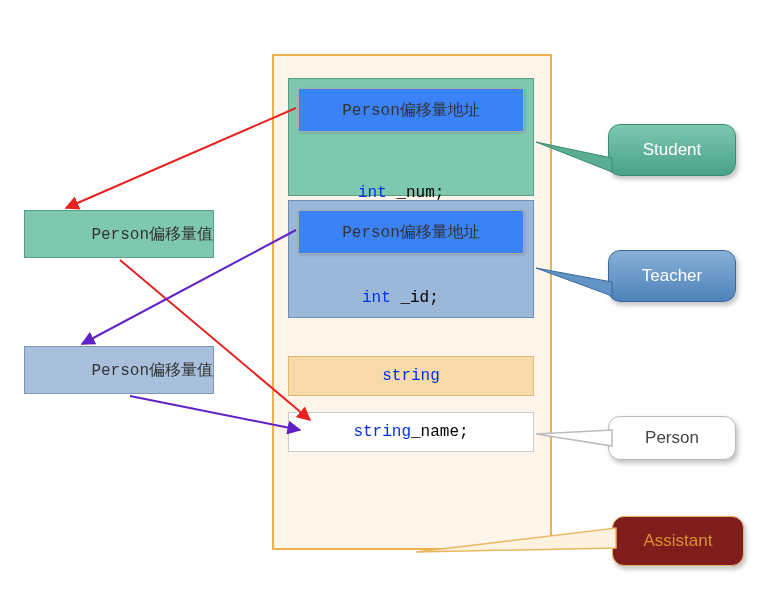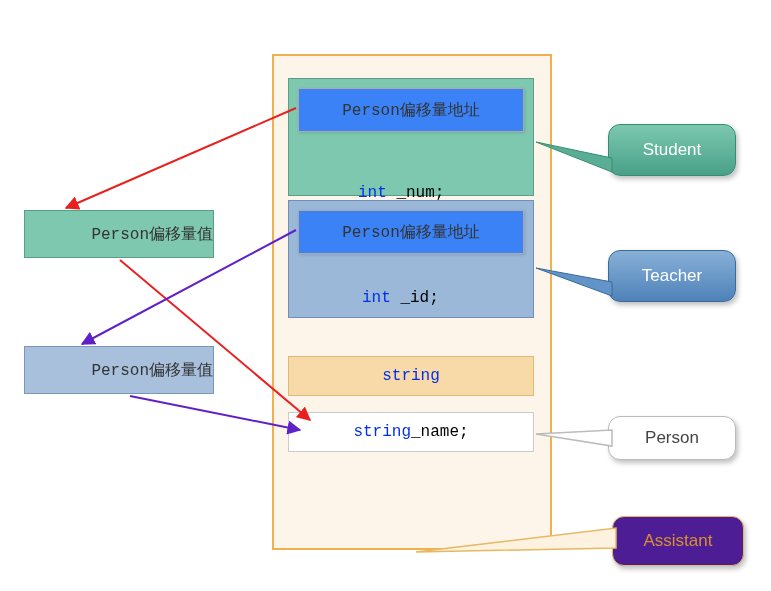"Assistant" .callout-assistant { background: #4c1d95 -> #7f1d1d }
